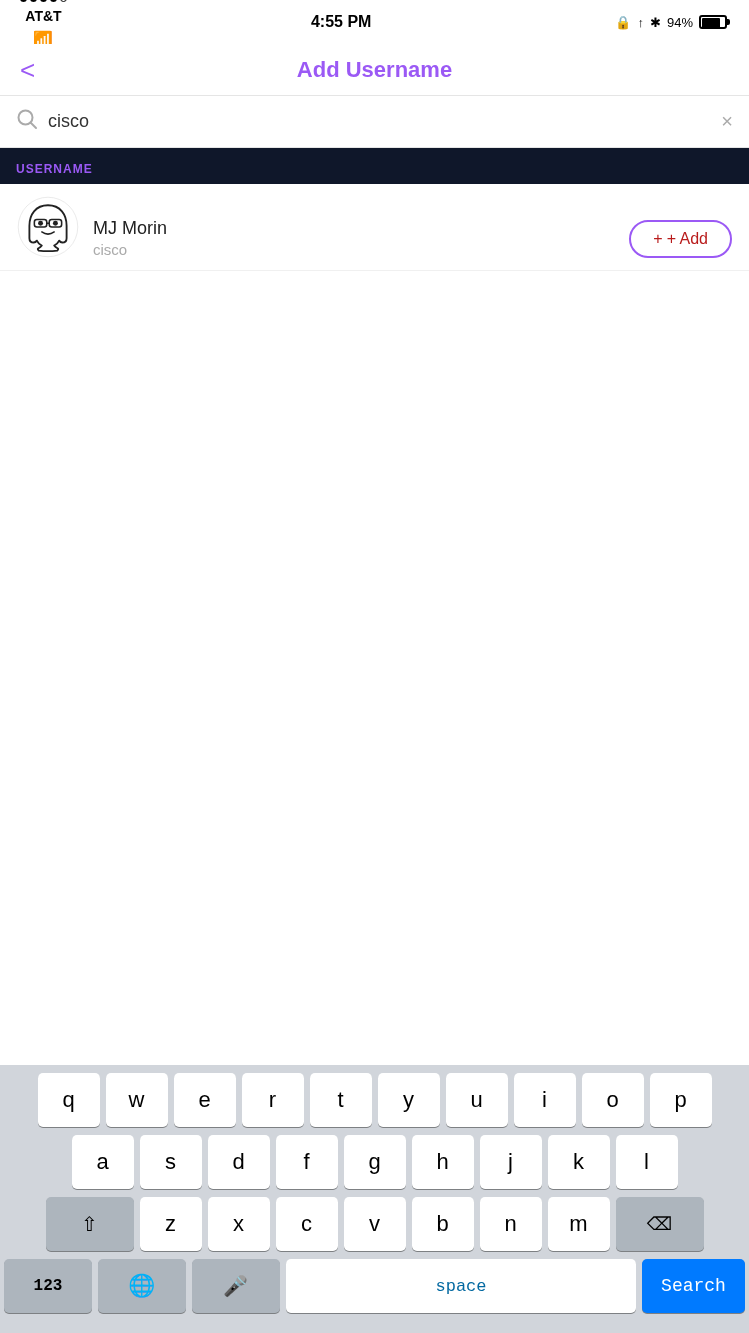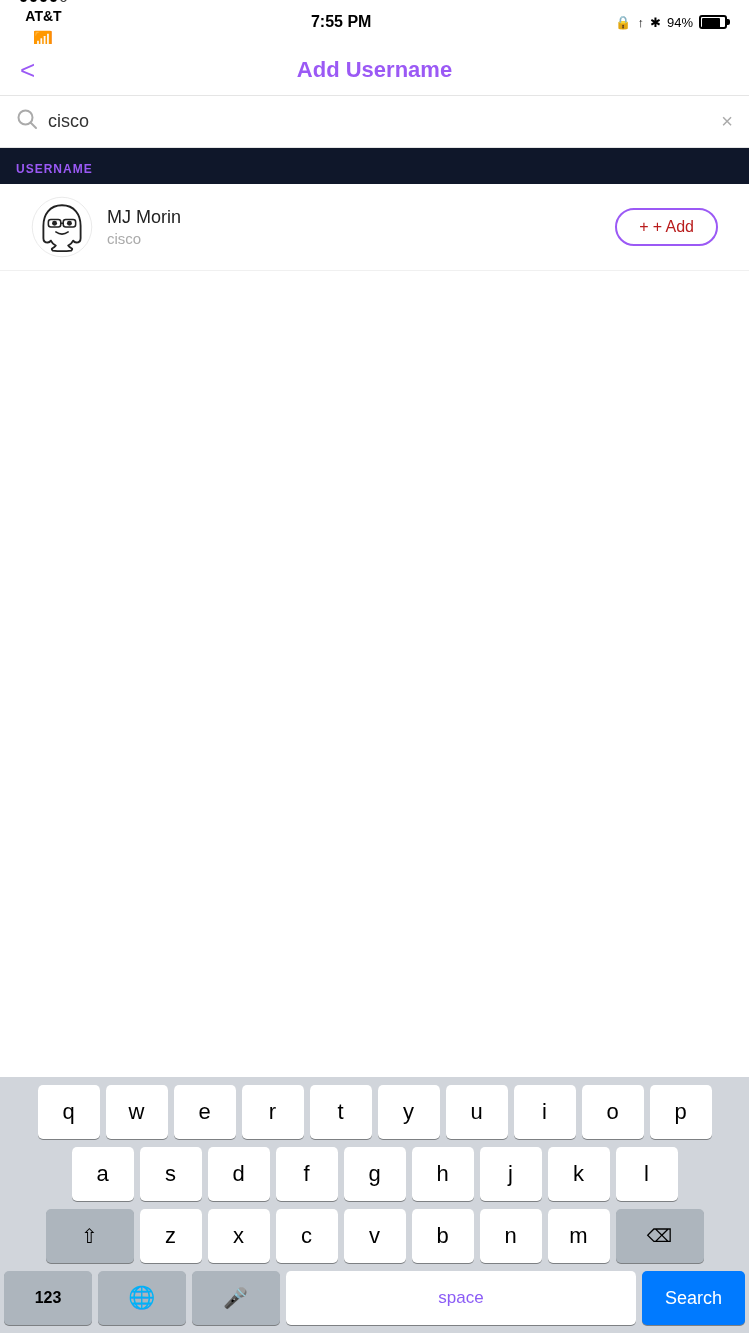"7:55 PM" div.status-center { text: 7:55 -> 4:55 }
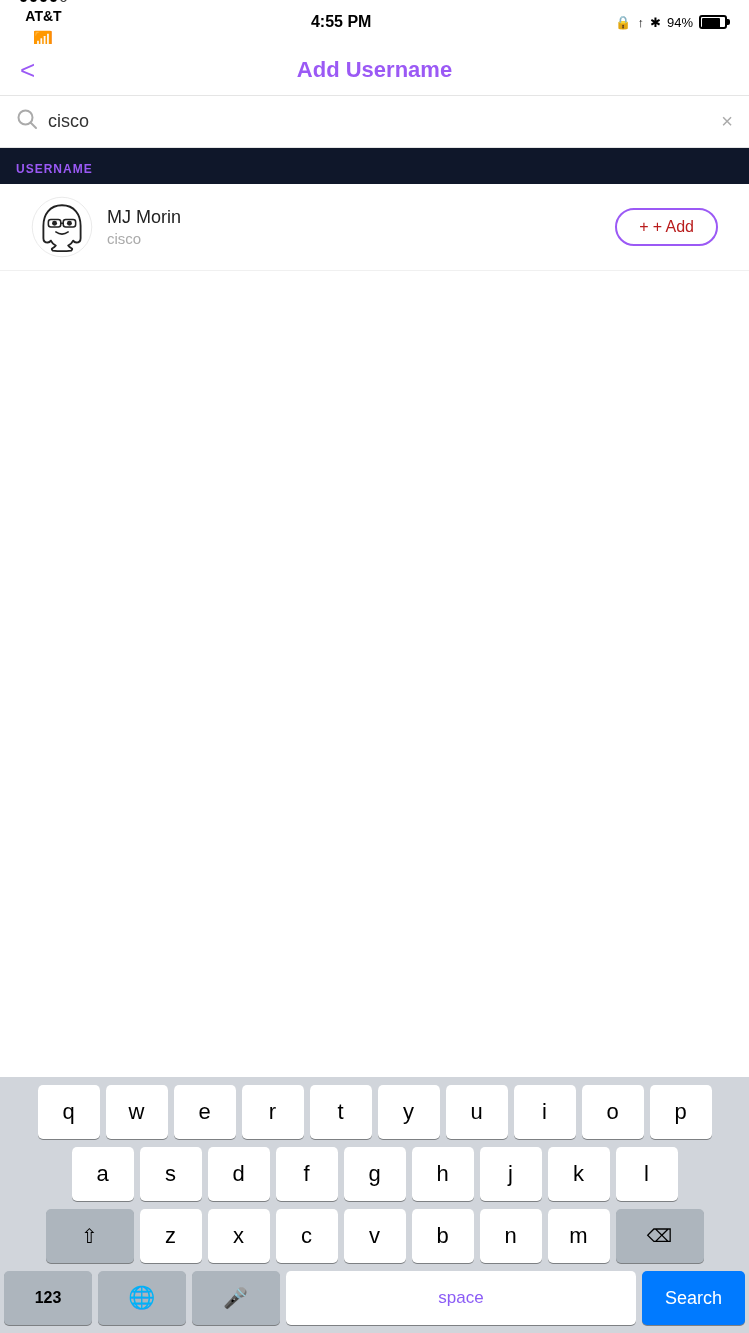"MJ Morin" .user-row { align-items: center -> flex-end; padding: 12px 31px -> 12px 17px }
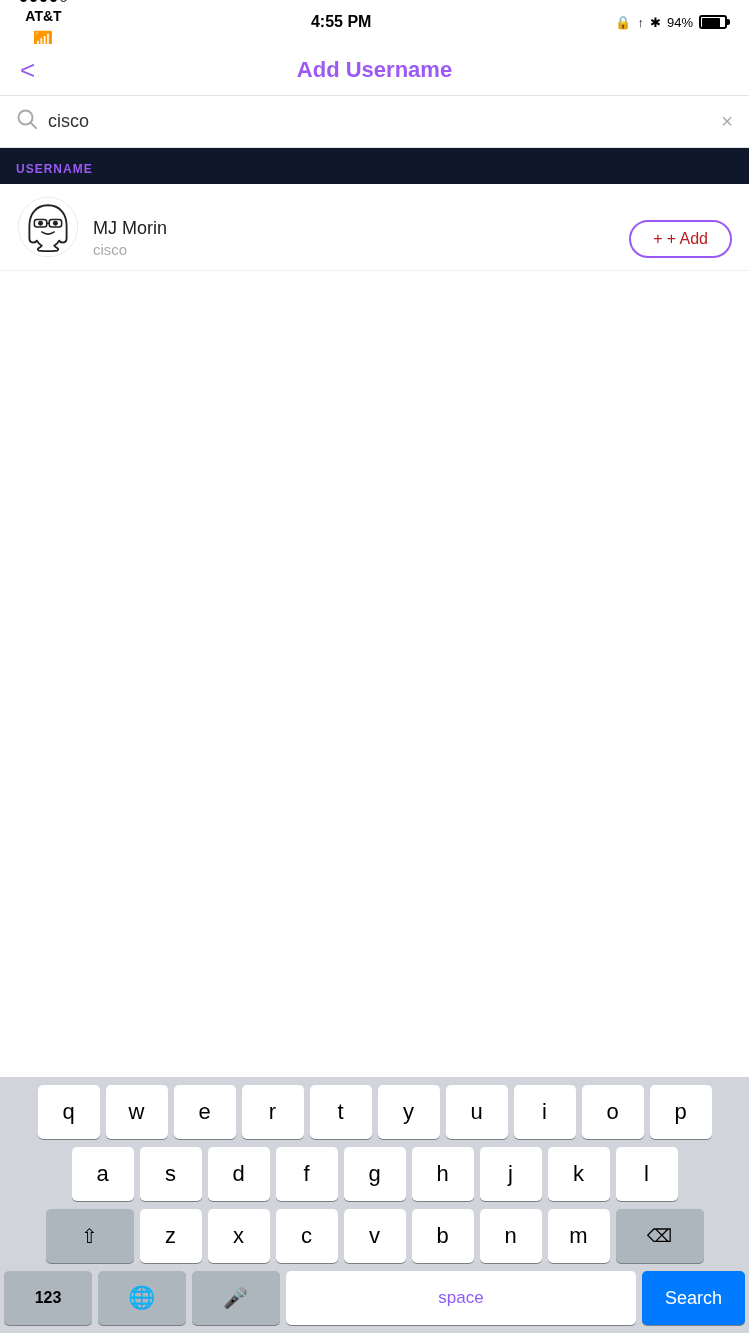"123" .key-bottom-row { font-family: none -> Liberation Mono, monospace; margin-bottom: 4px -> 16px }
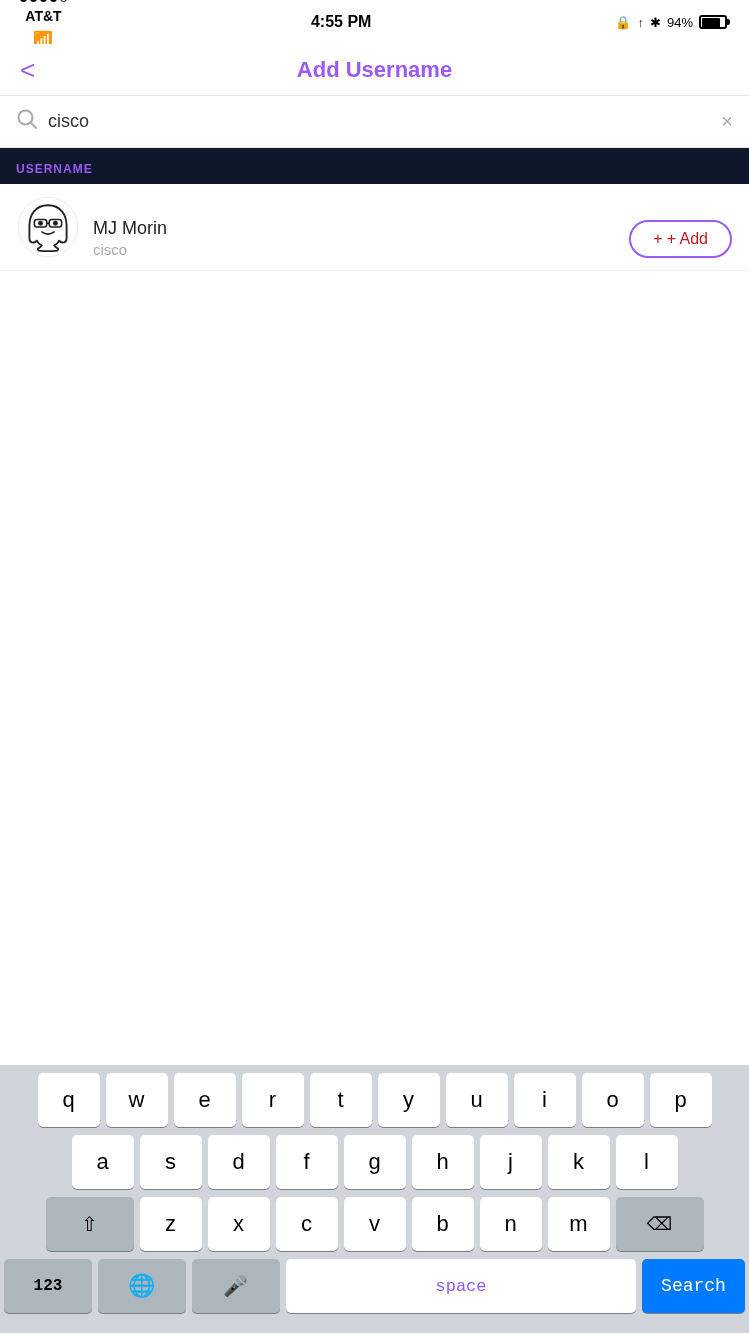"space" .key-space { color: #8b5cf6 -> #0369a1 }
